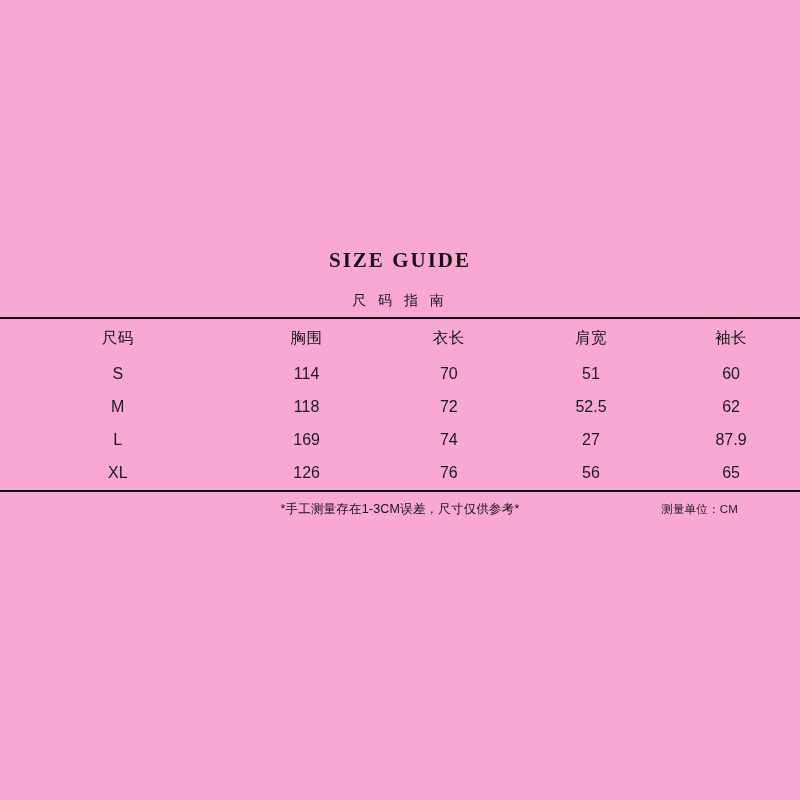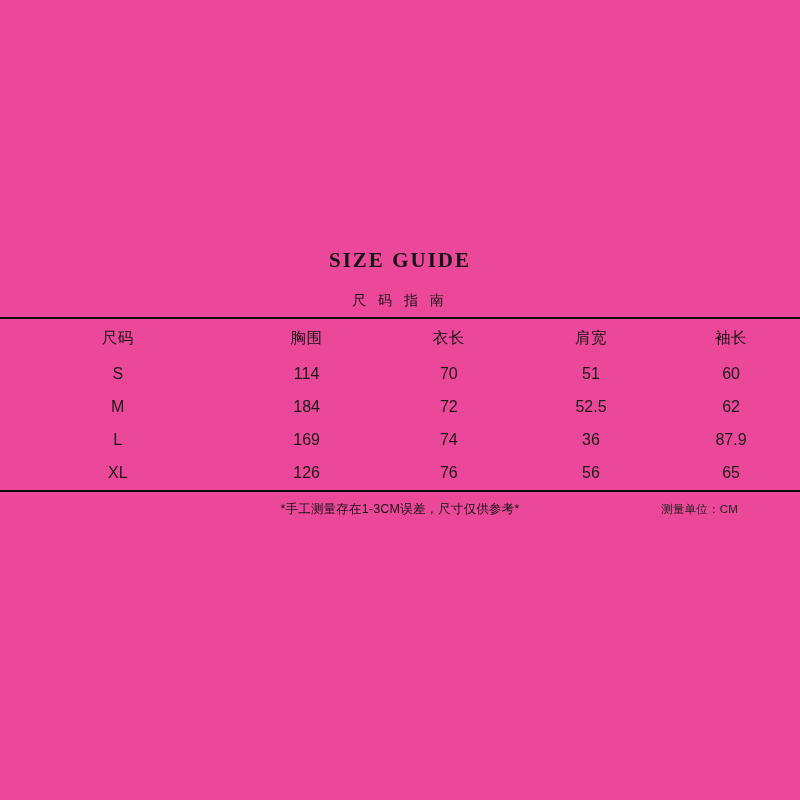"SIZE GUIDE" .page { background: #ec4899 -> #f9a8d4 }
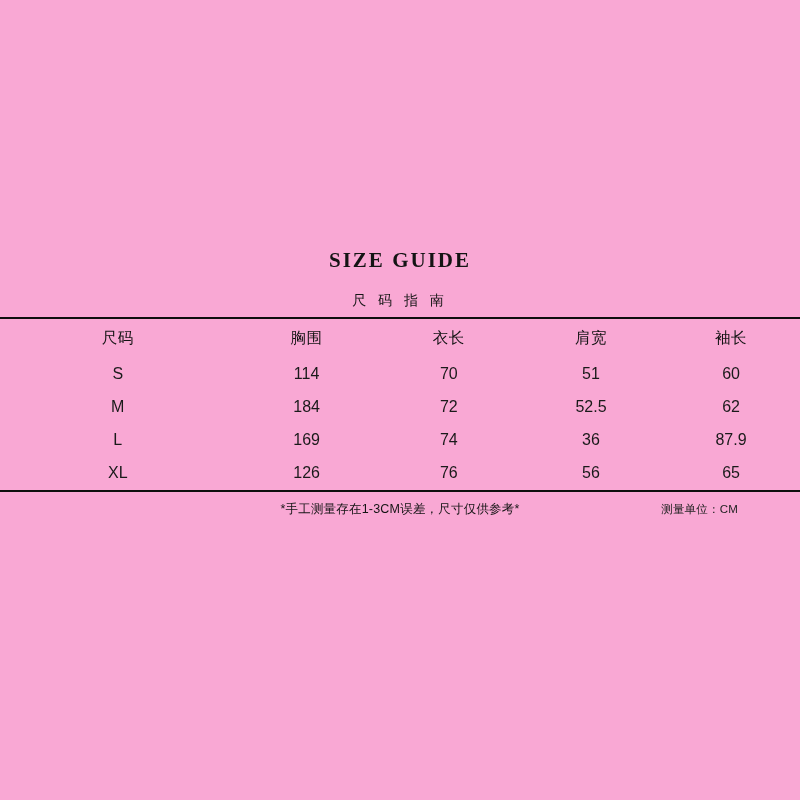"184" td { text: 184 -> 118 }
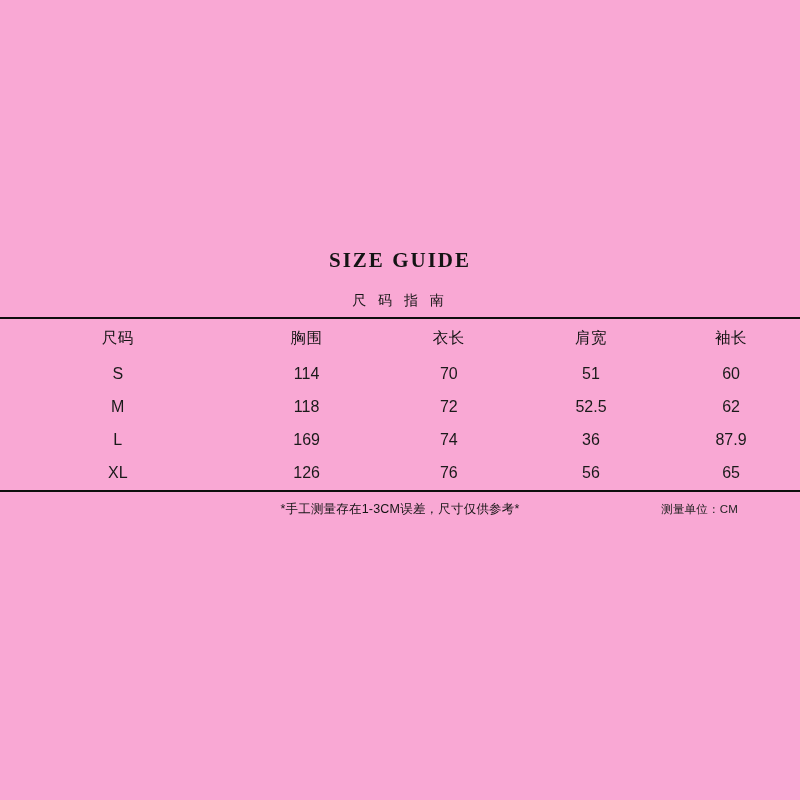"36" td { text: 36 -> 27 }
